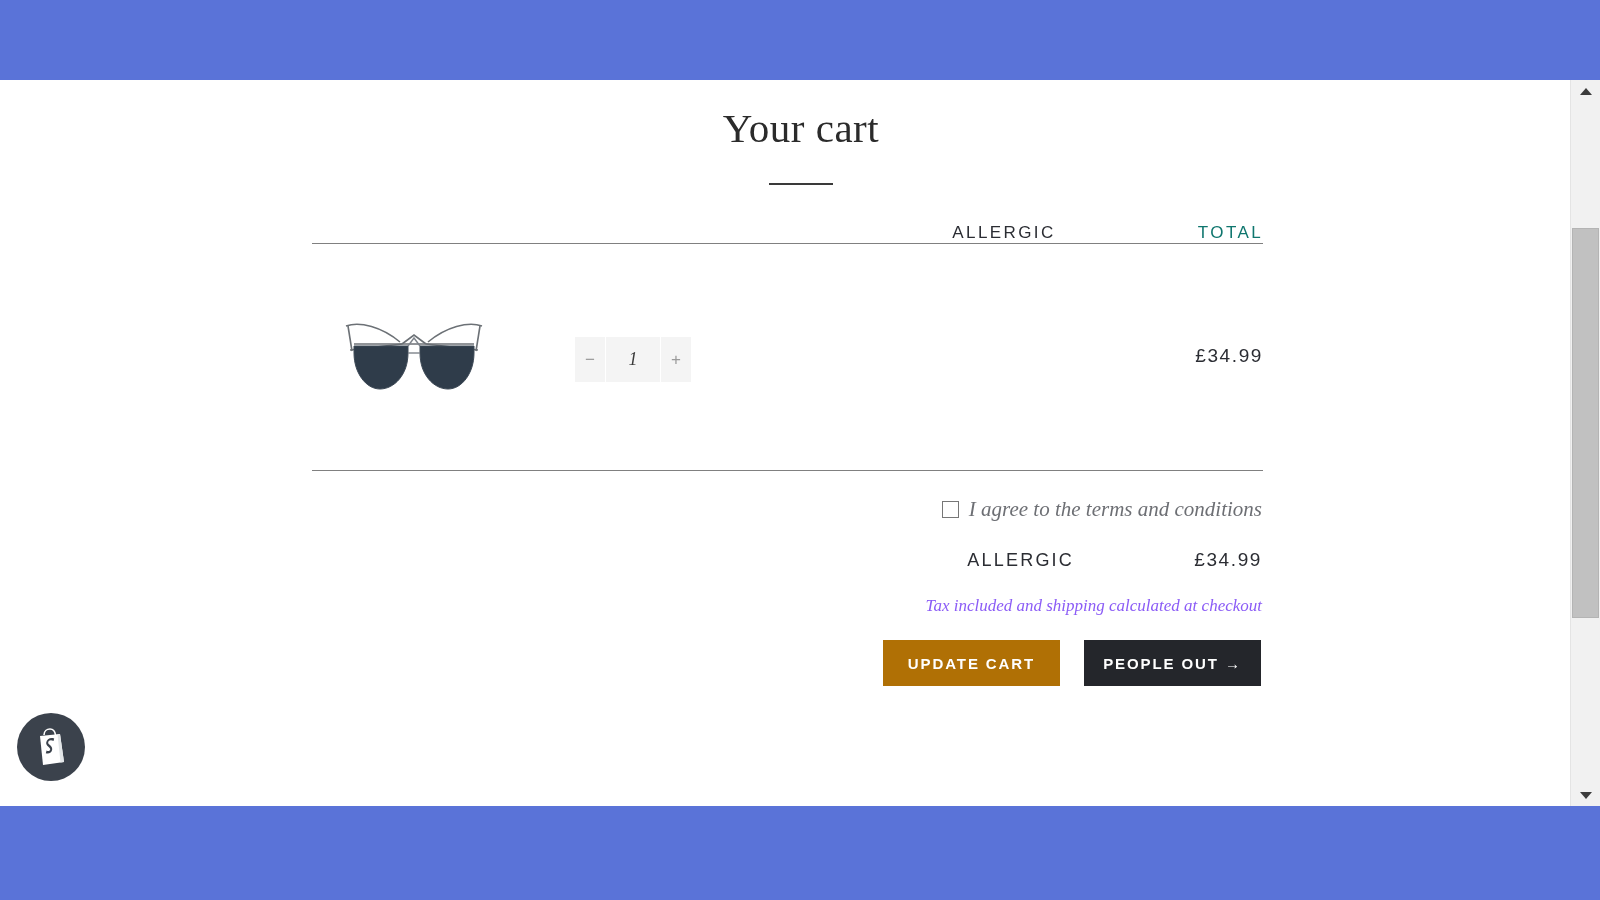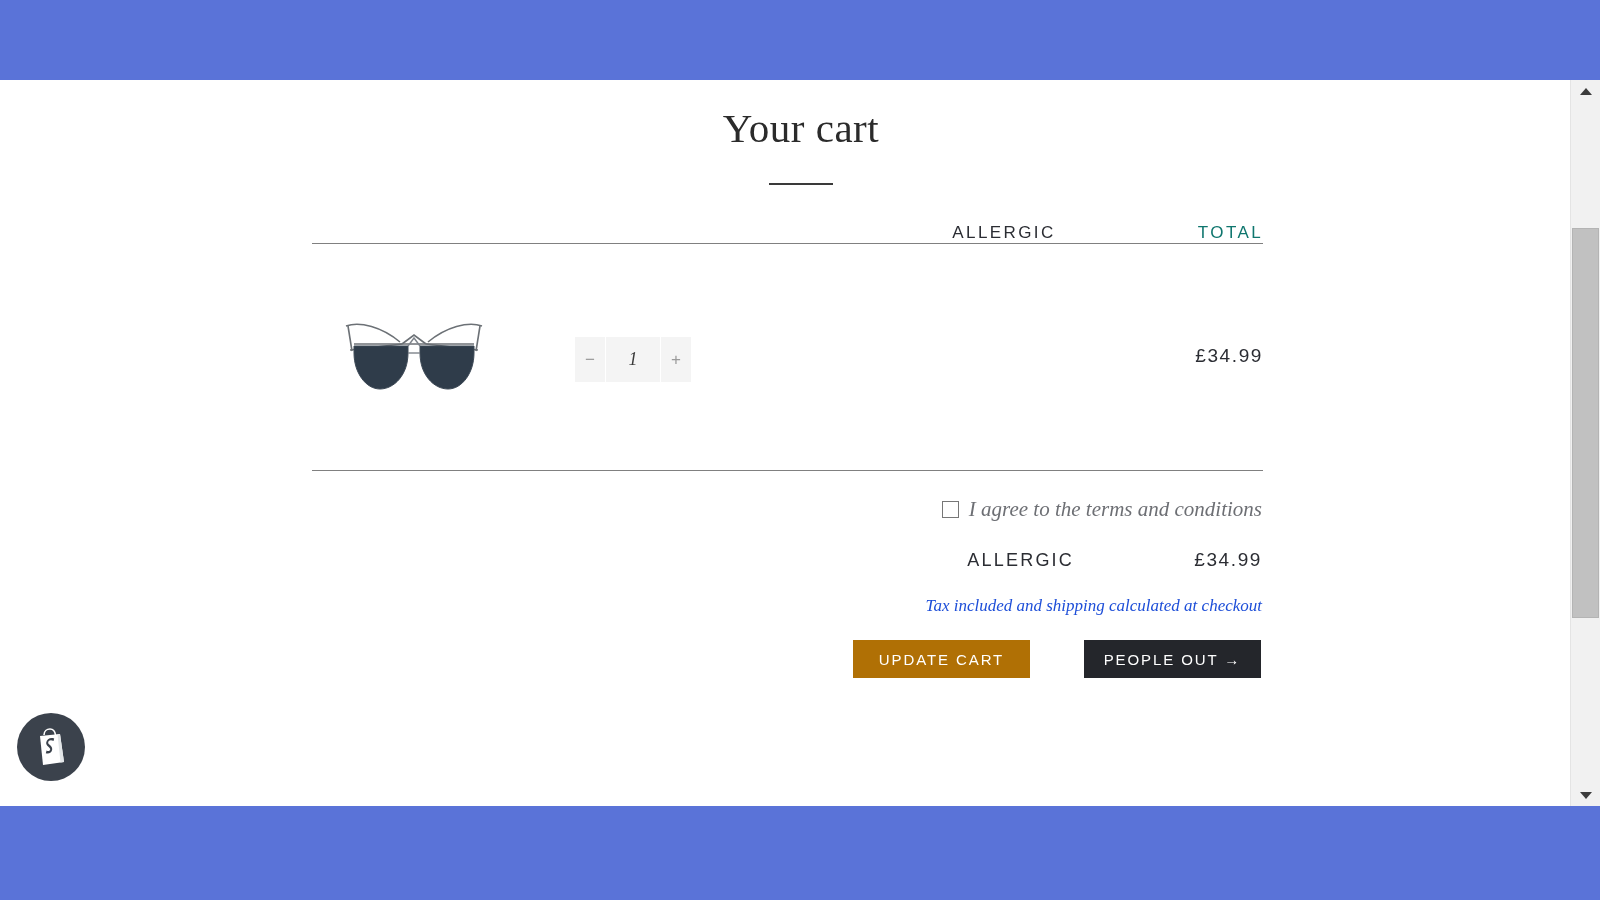"Tax included and shipping calculated" .tax-note { color: #1d4ed8 -> #8b5cf6 }
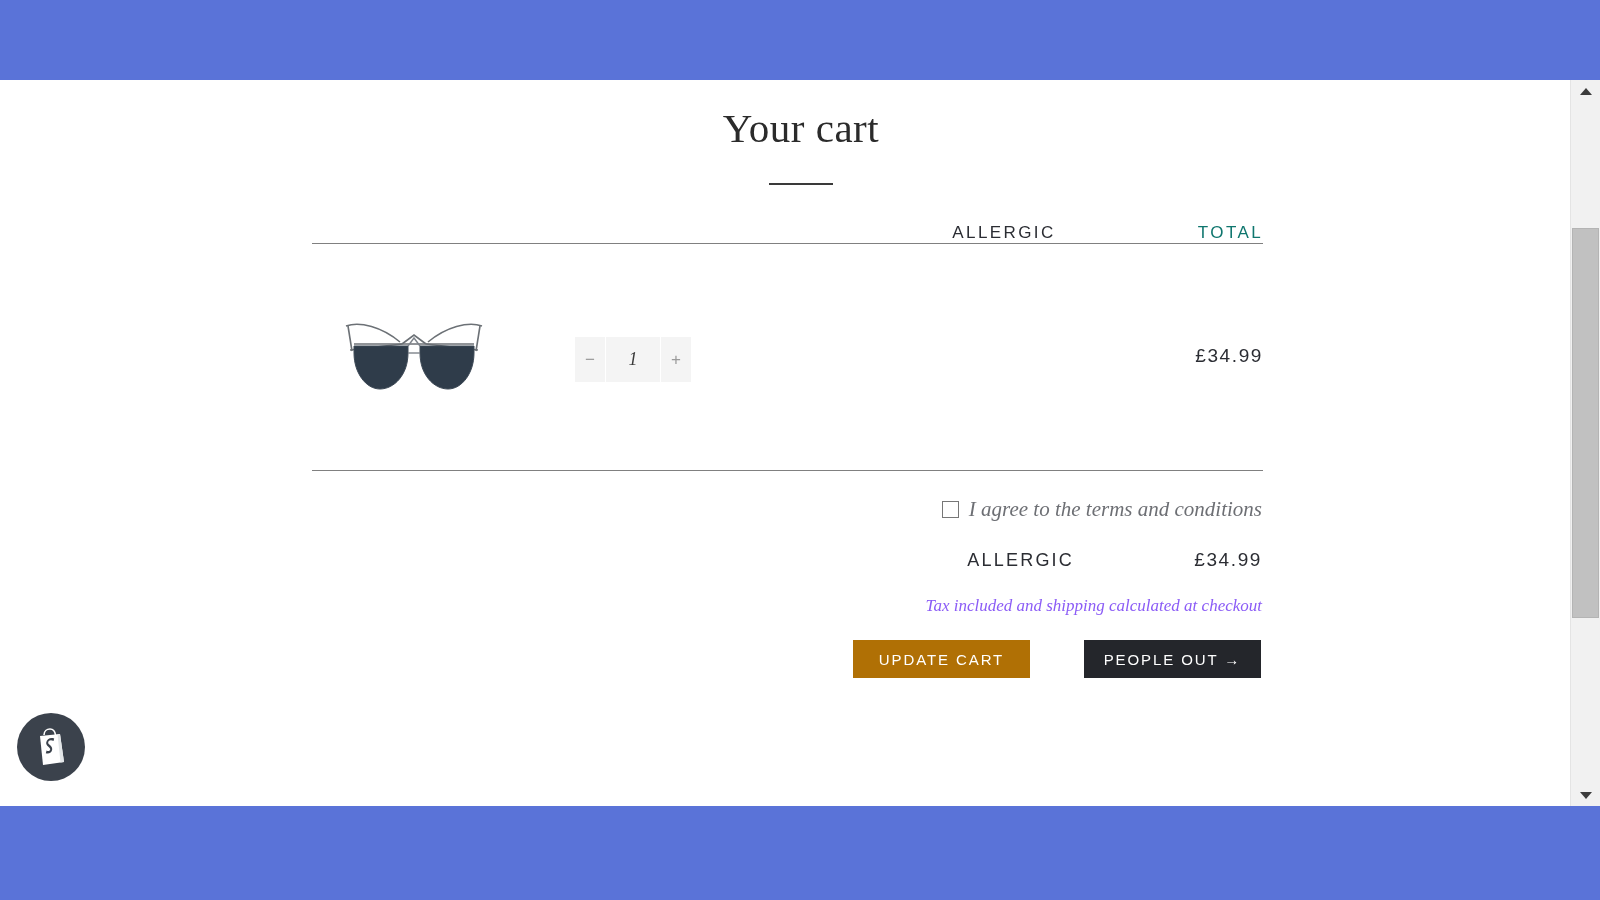"UPDATE CART" .btn { font-weight: normal -> bold; height: 38px -> 46px; margin-left: 30px -> none }
